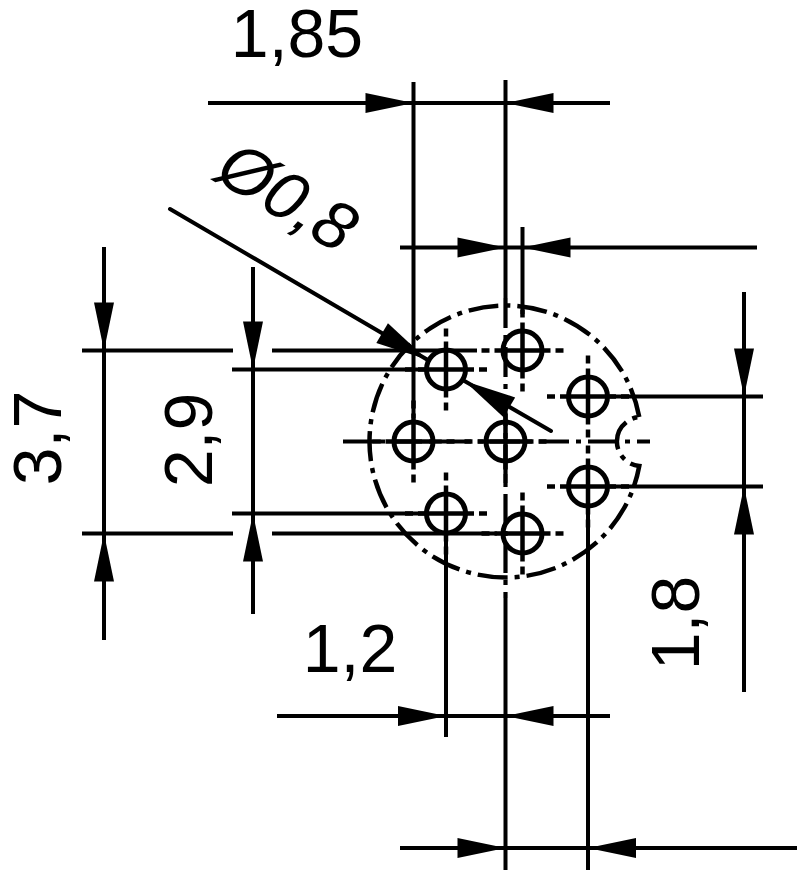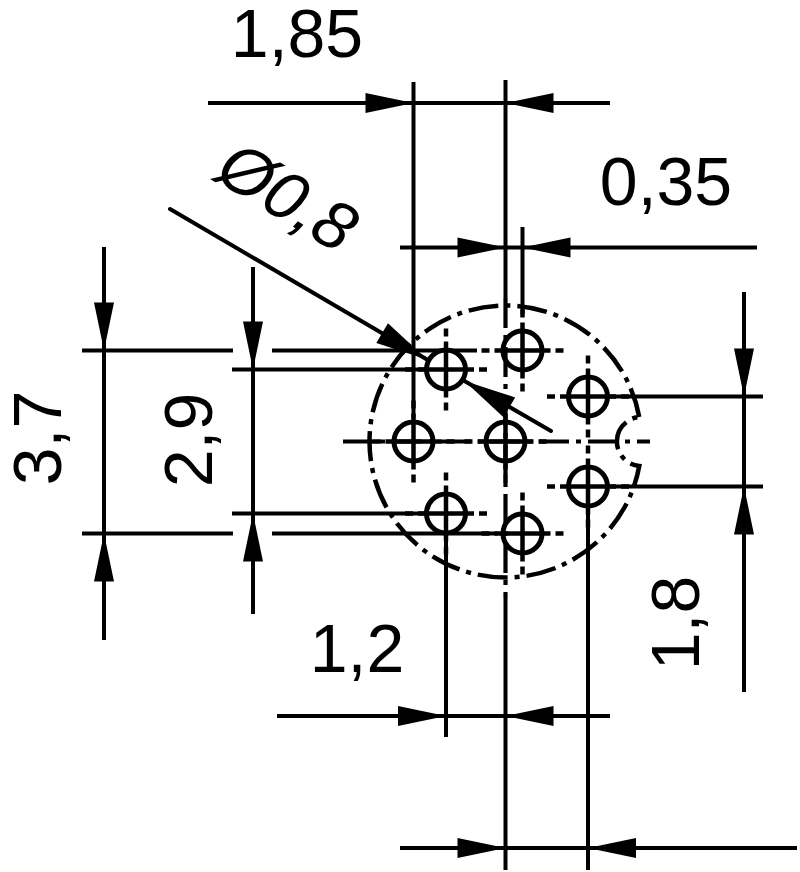"0,35" div.lbl { html: <div>0,35</div> -> none }
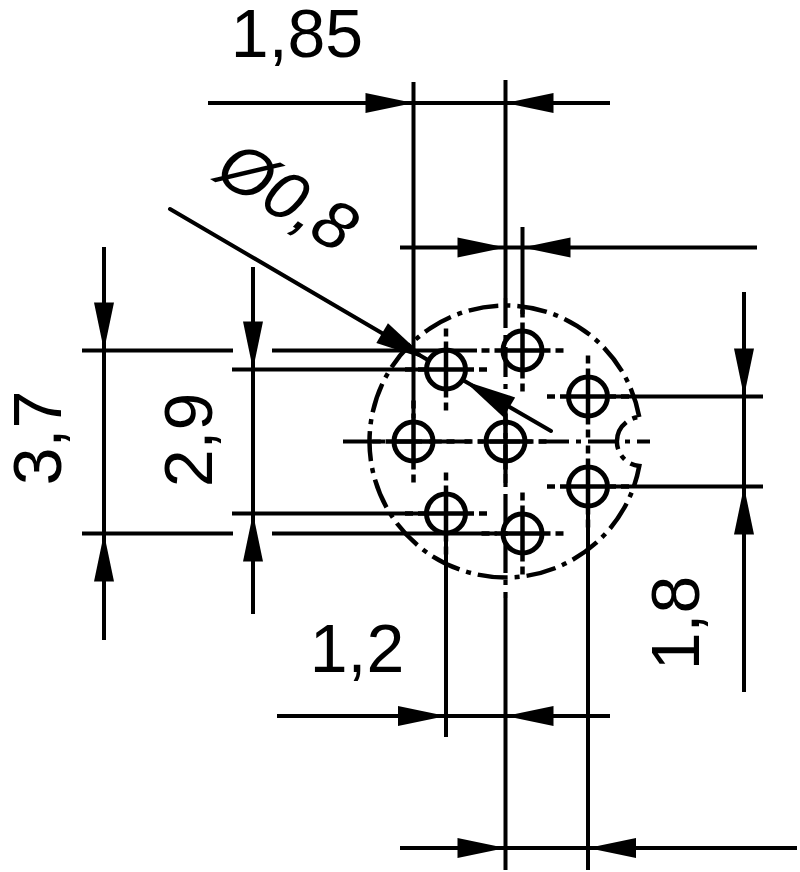"1,2" div.lbl { margin-left: 7px -> none }
